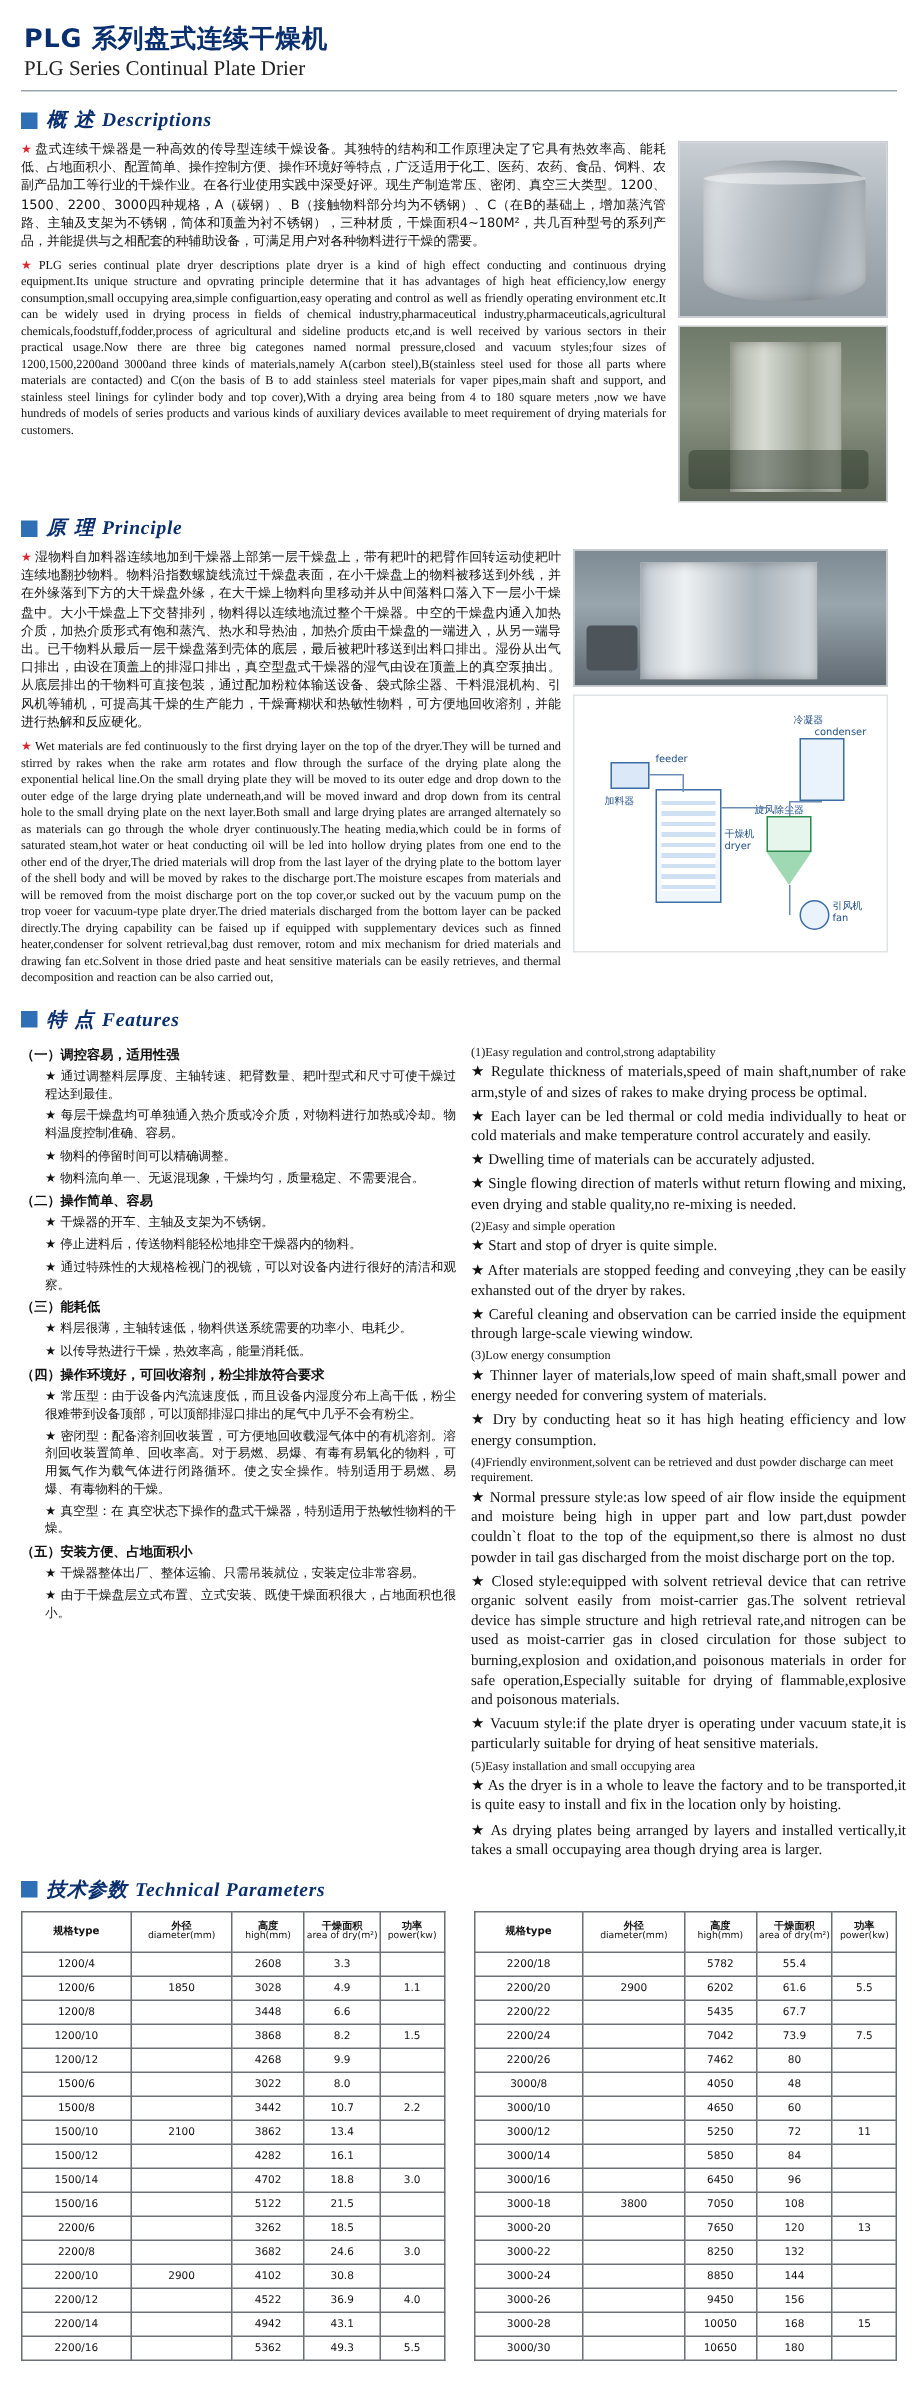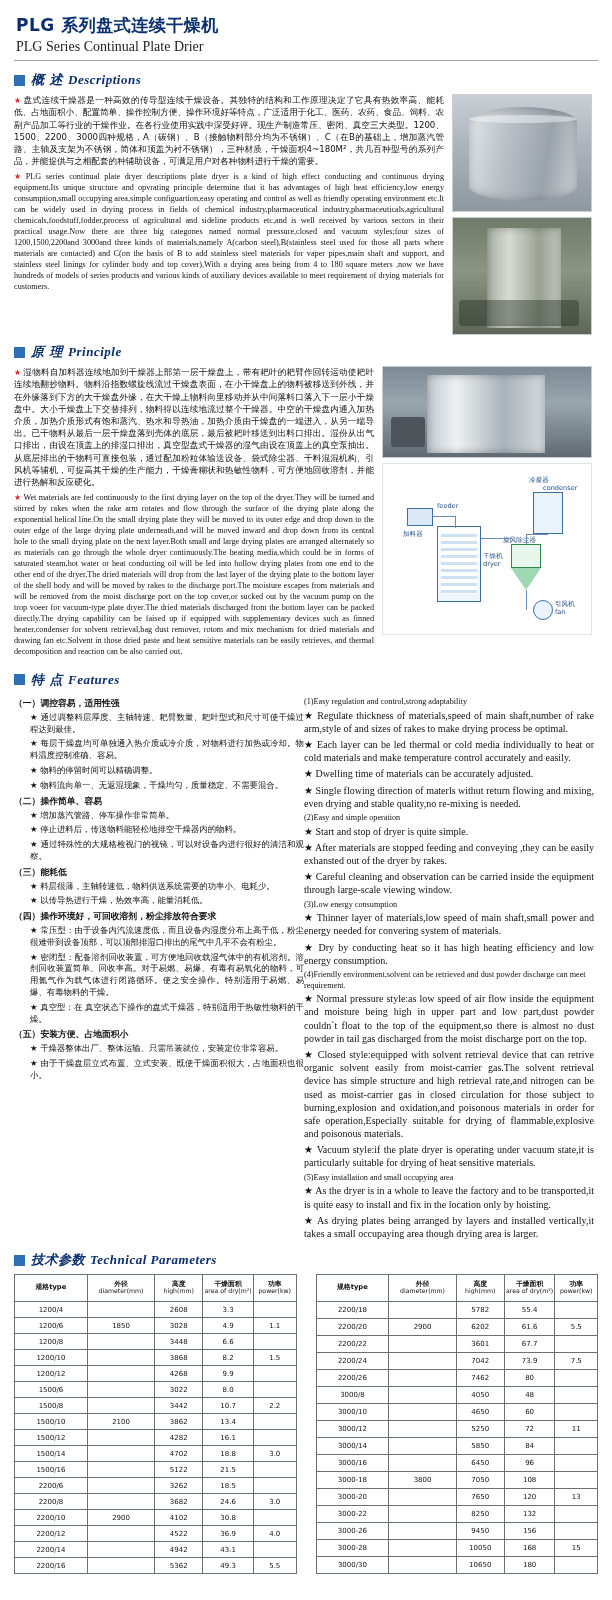"（一）调控容易，适用性强" .feat-wrap { gap: none -> 10px }
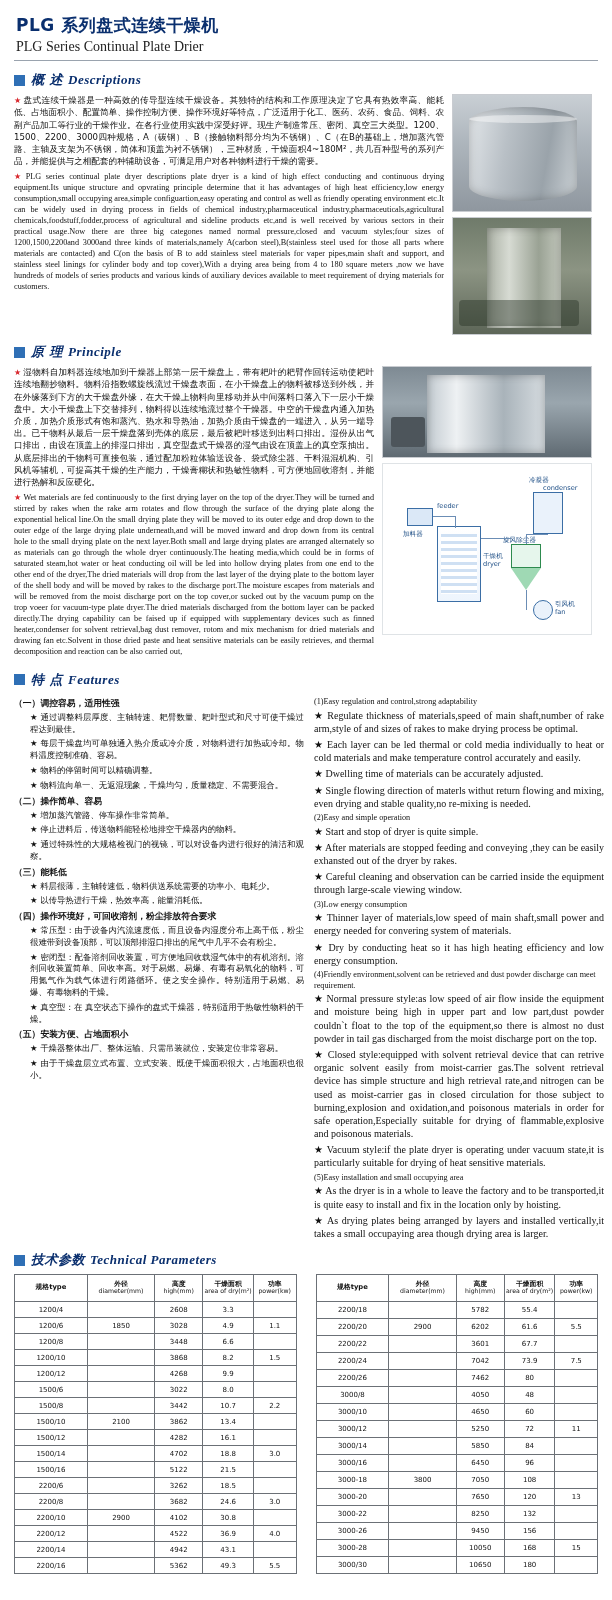"★ 增加蒸汽管路、停车操作非常简单。" p.feat-p { text: 增加蒸汽管路、停车操作非常简单 -> 干燥器的开车、主轴及支架为不锈钢 }
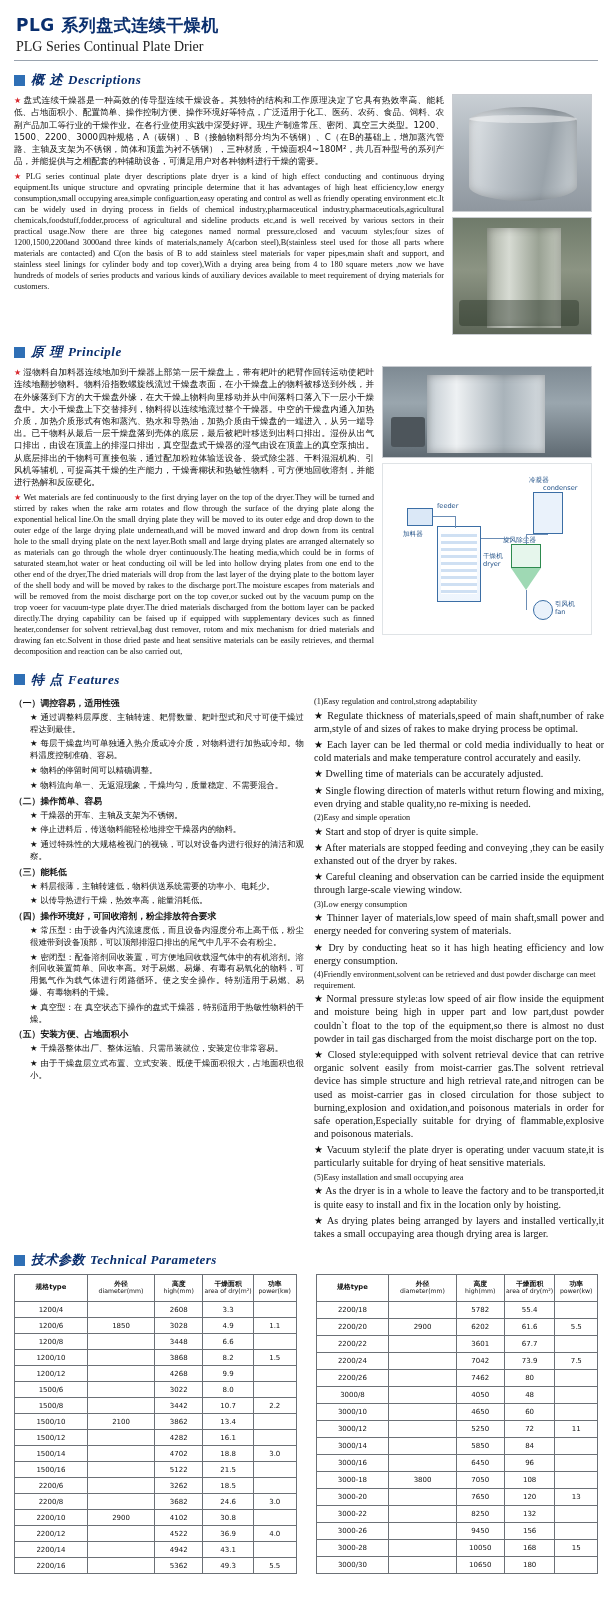"3601" td.col-c { text: 3601 -> 5435 }
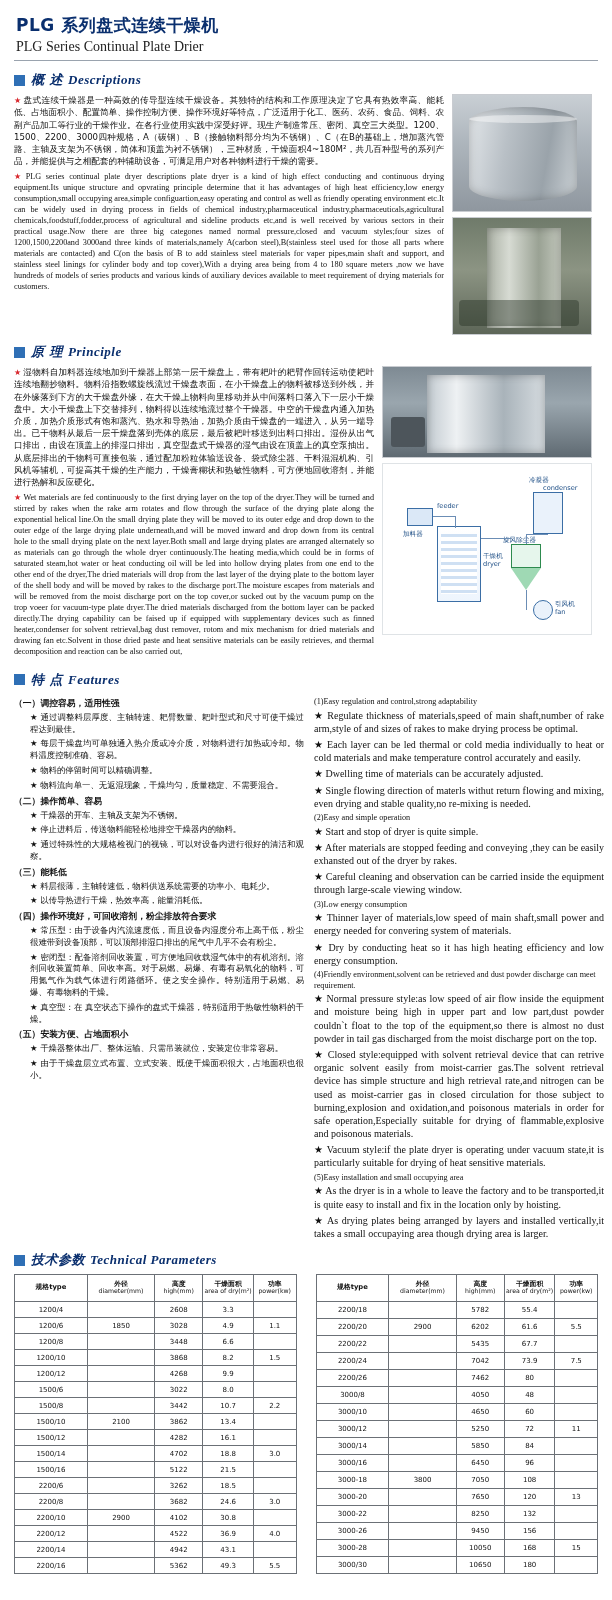"3000-24" tr { html: none -> <tr> <td>3000-24</td> <td></td> <td>8850</td> <td>144</td> <td></td> </tr> }
